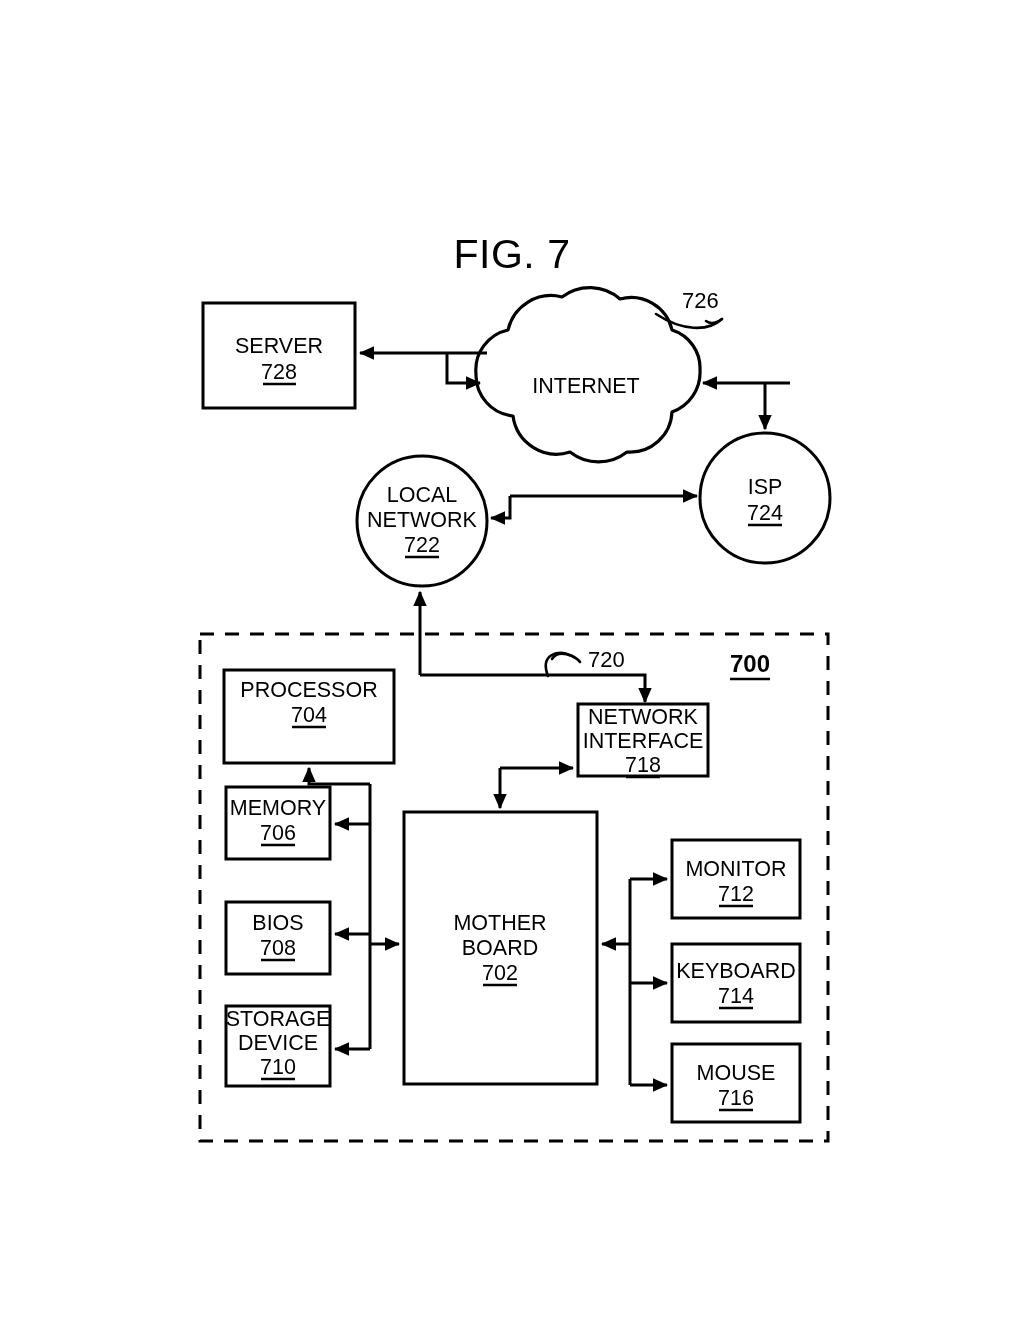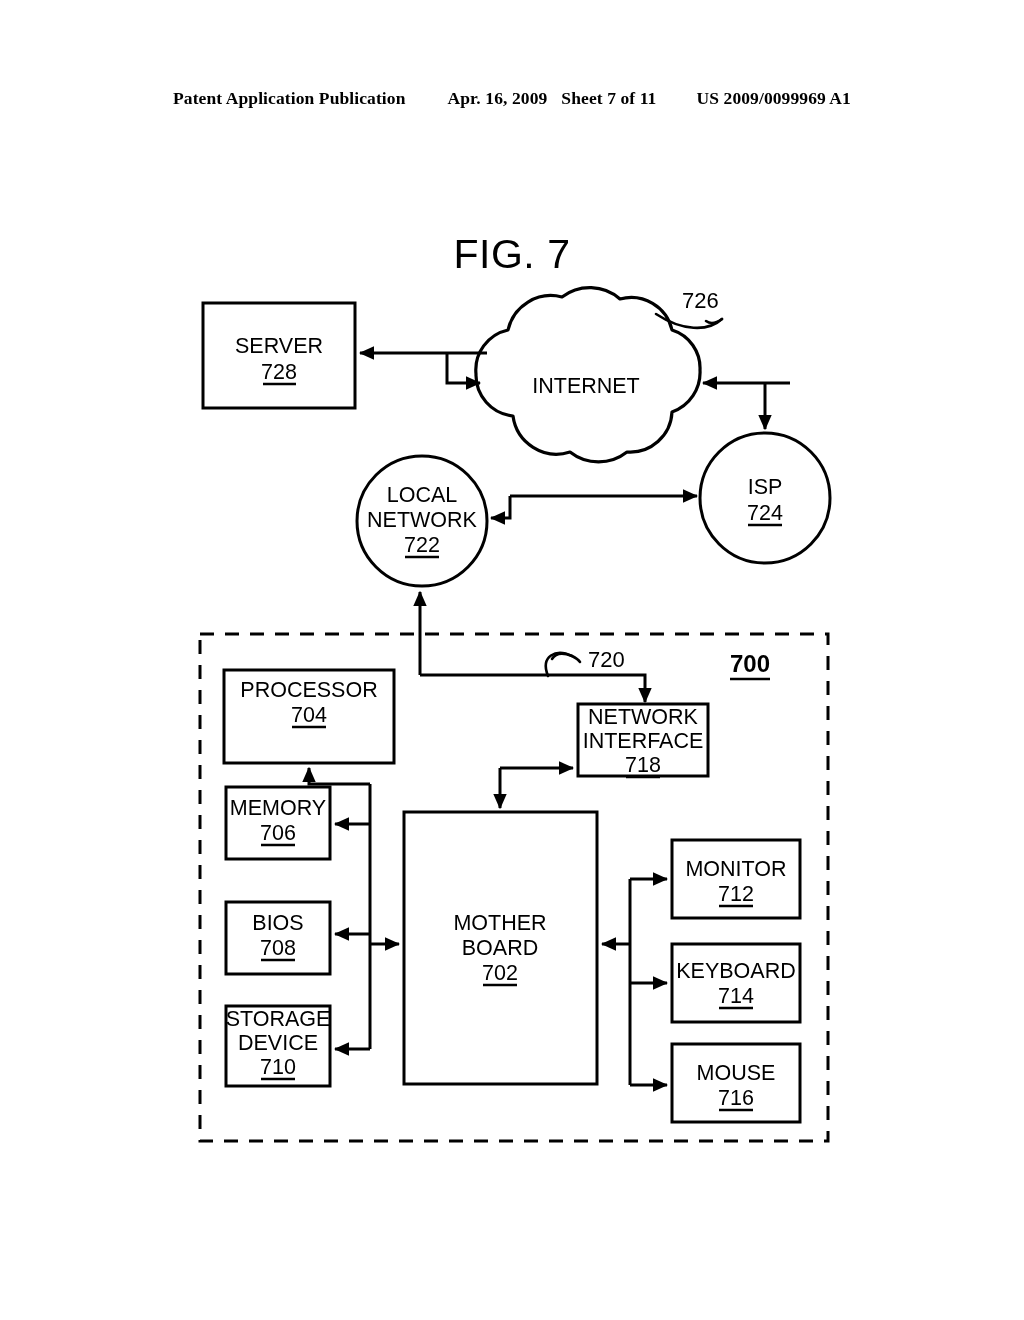"Patent Application Publication" div.hdr { html: <div> <span>Patent Application Publication</span> <span></span> <span>Apr. 16, 2009</span> <span></span> <span>Sheet 7 of 11</span> <span></span> <span>US 2009/0099969 A1</span> </div> -> none }
